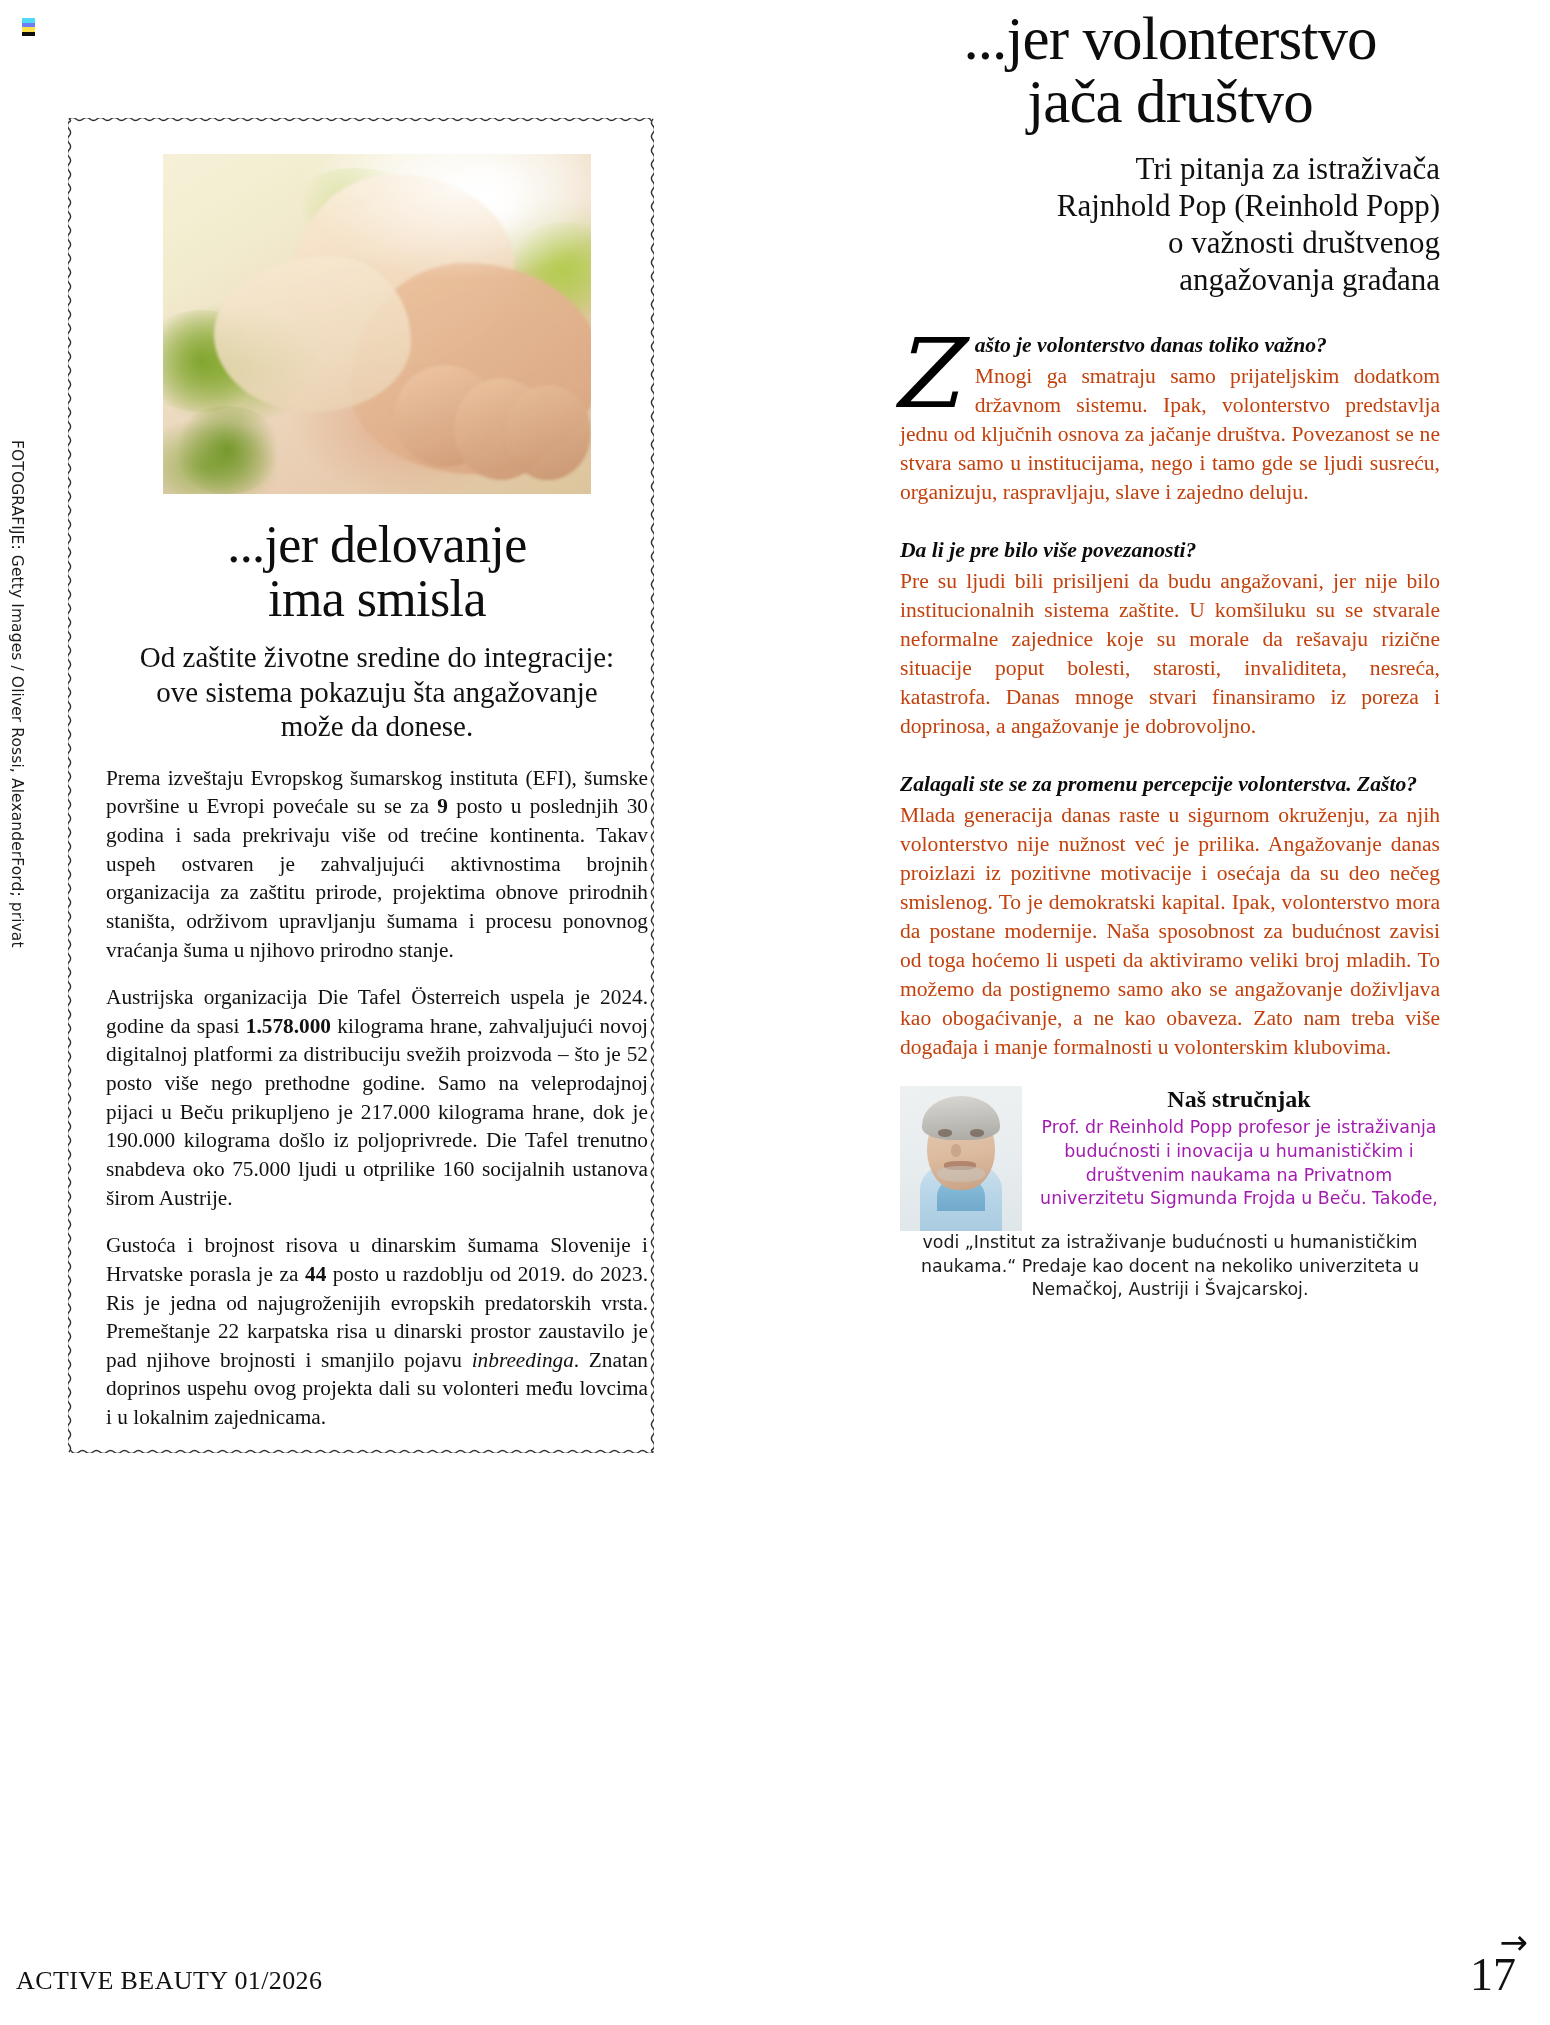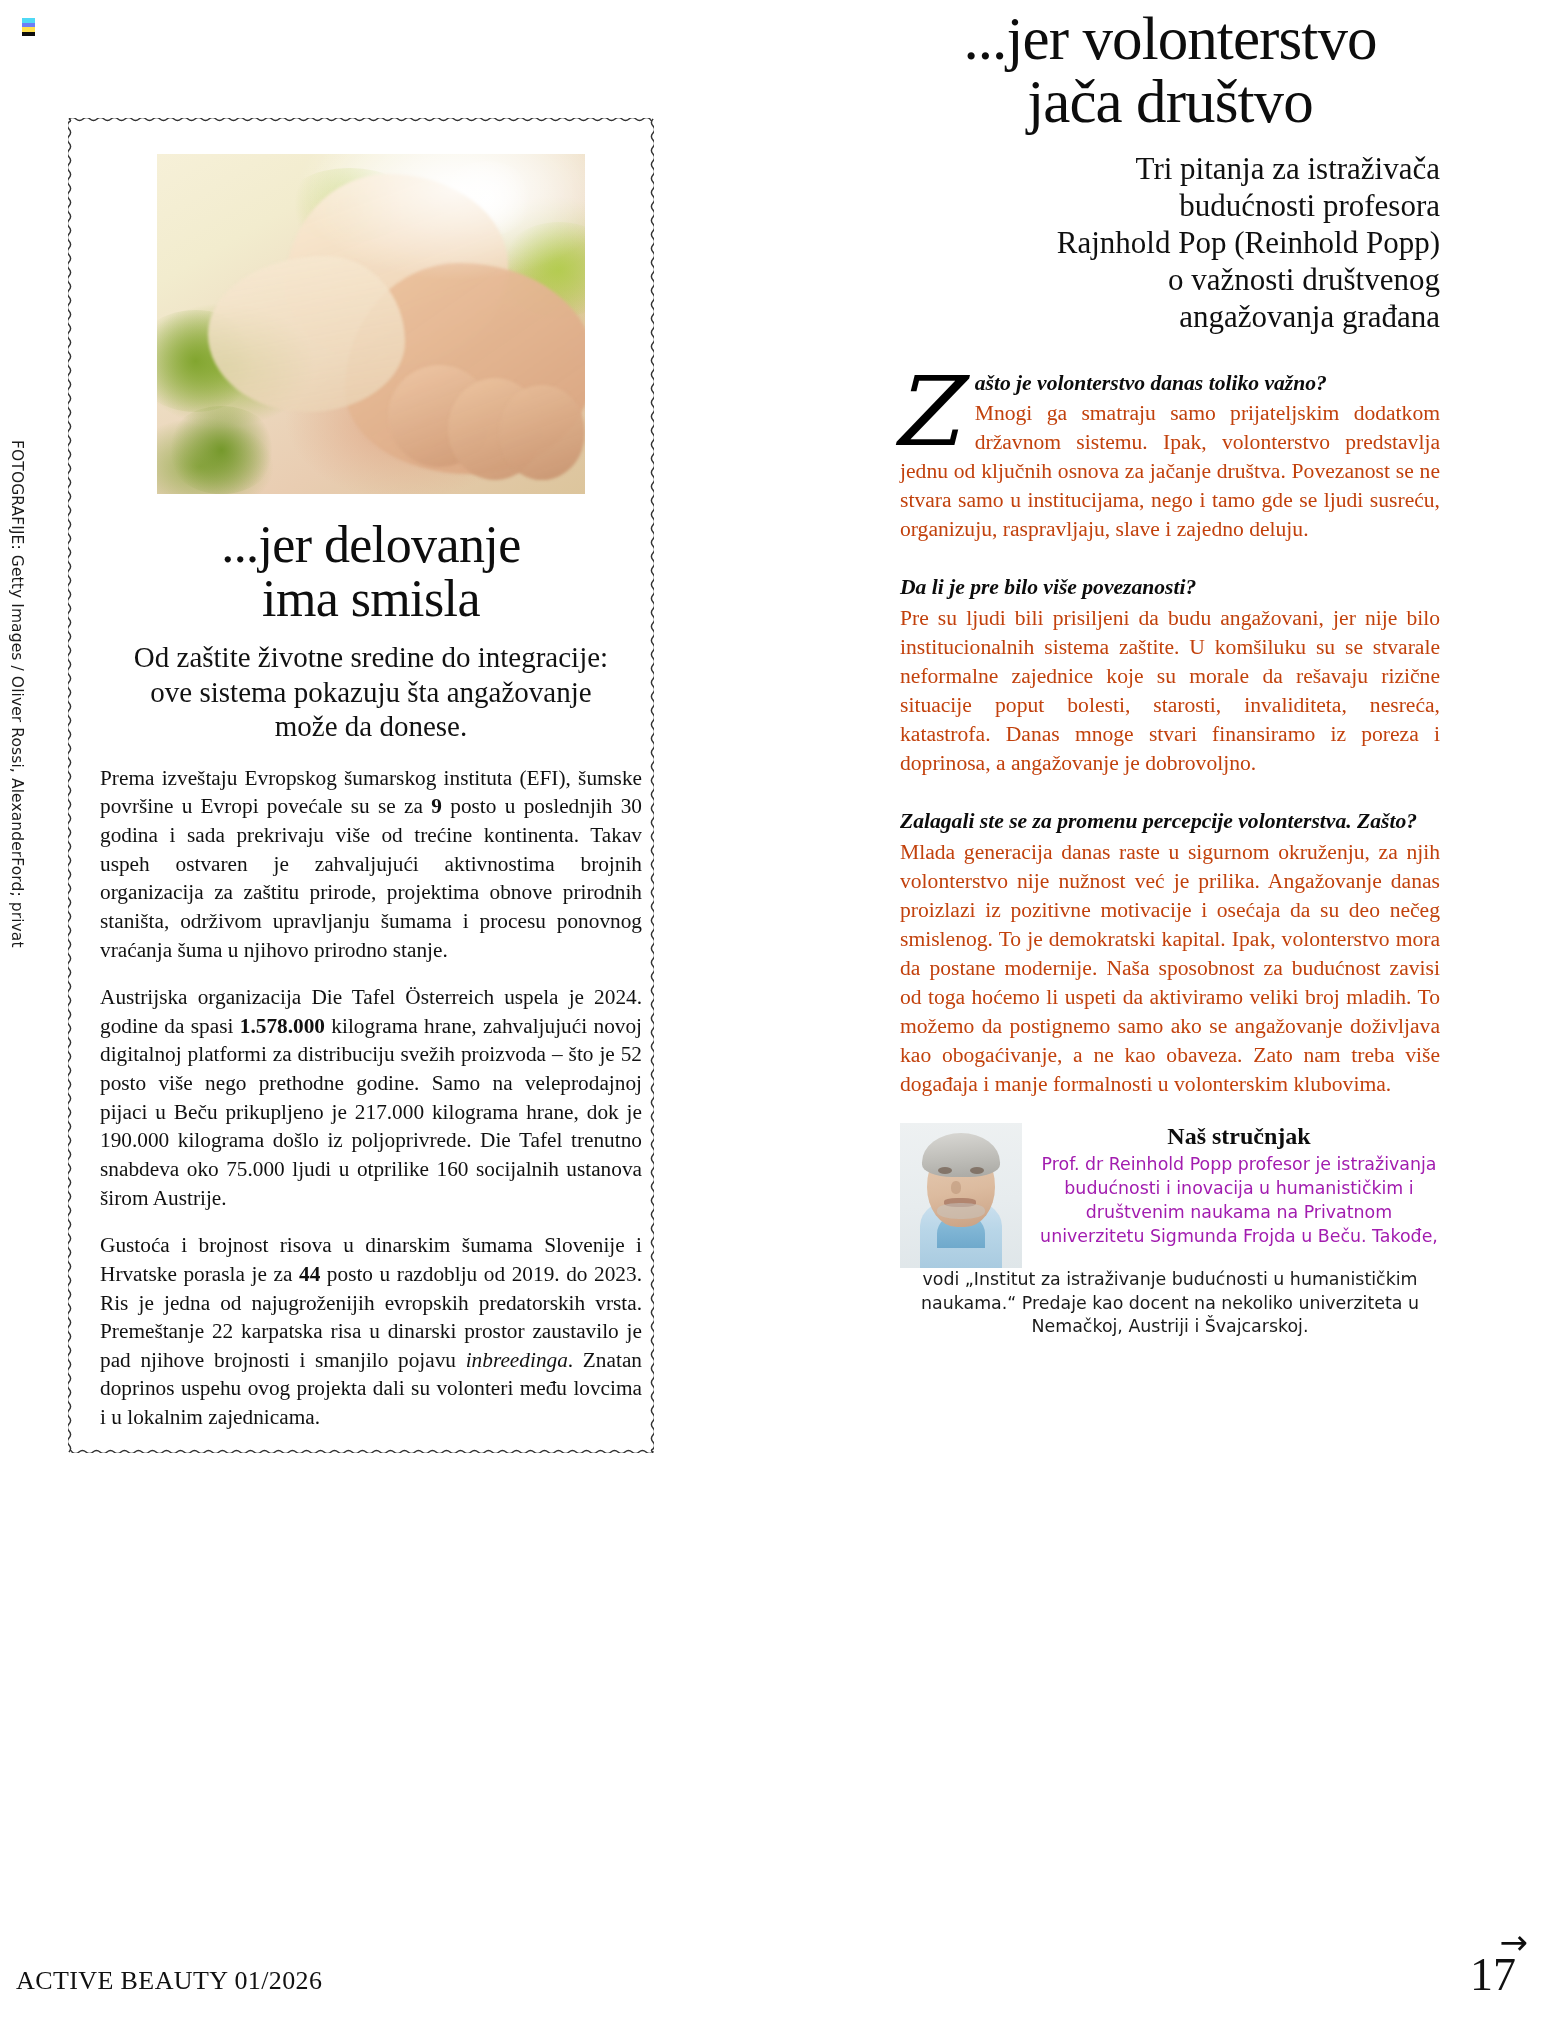"budućnosti profesora" div { html: <div>budućnosti profesora</div> -> none }
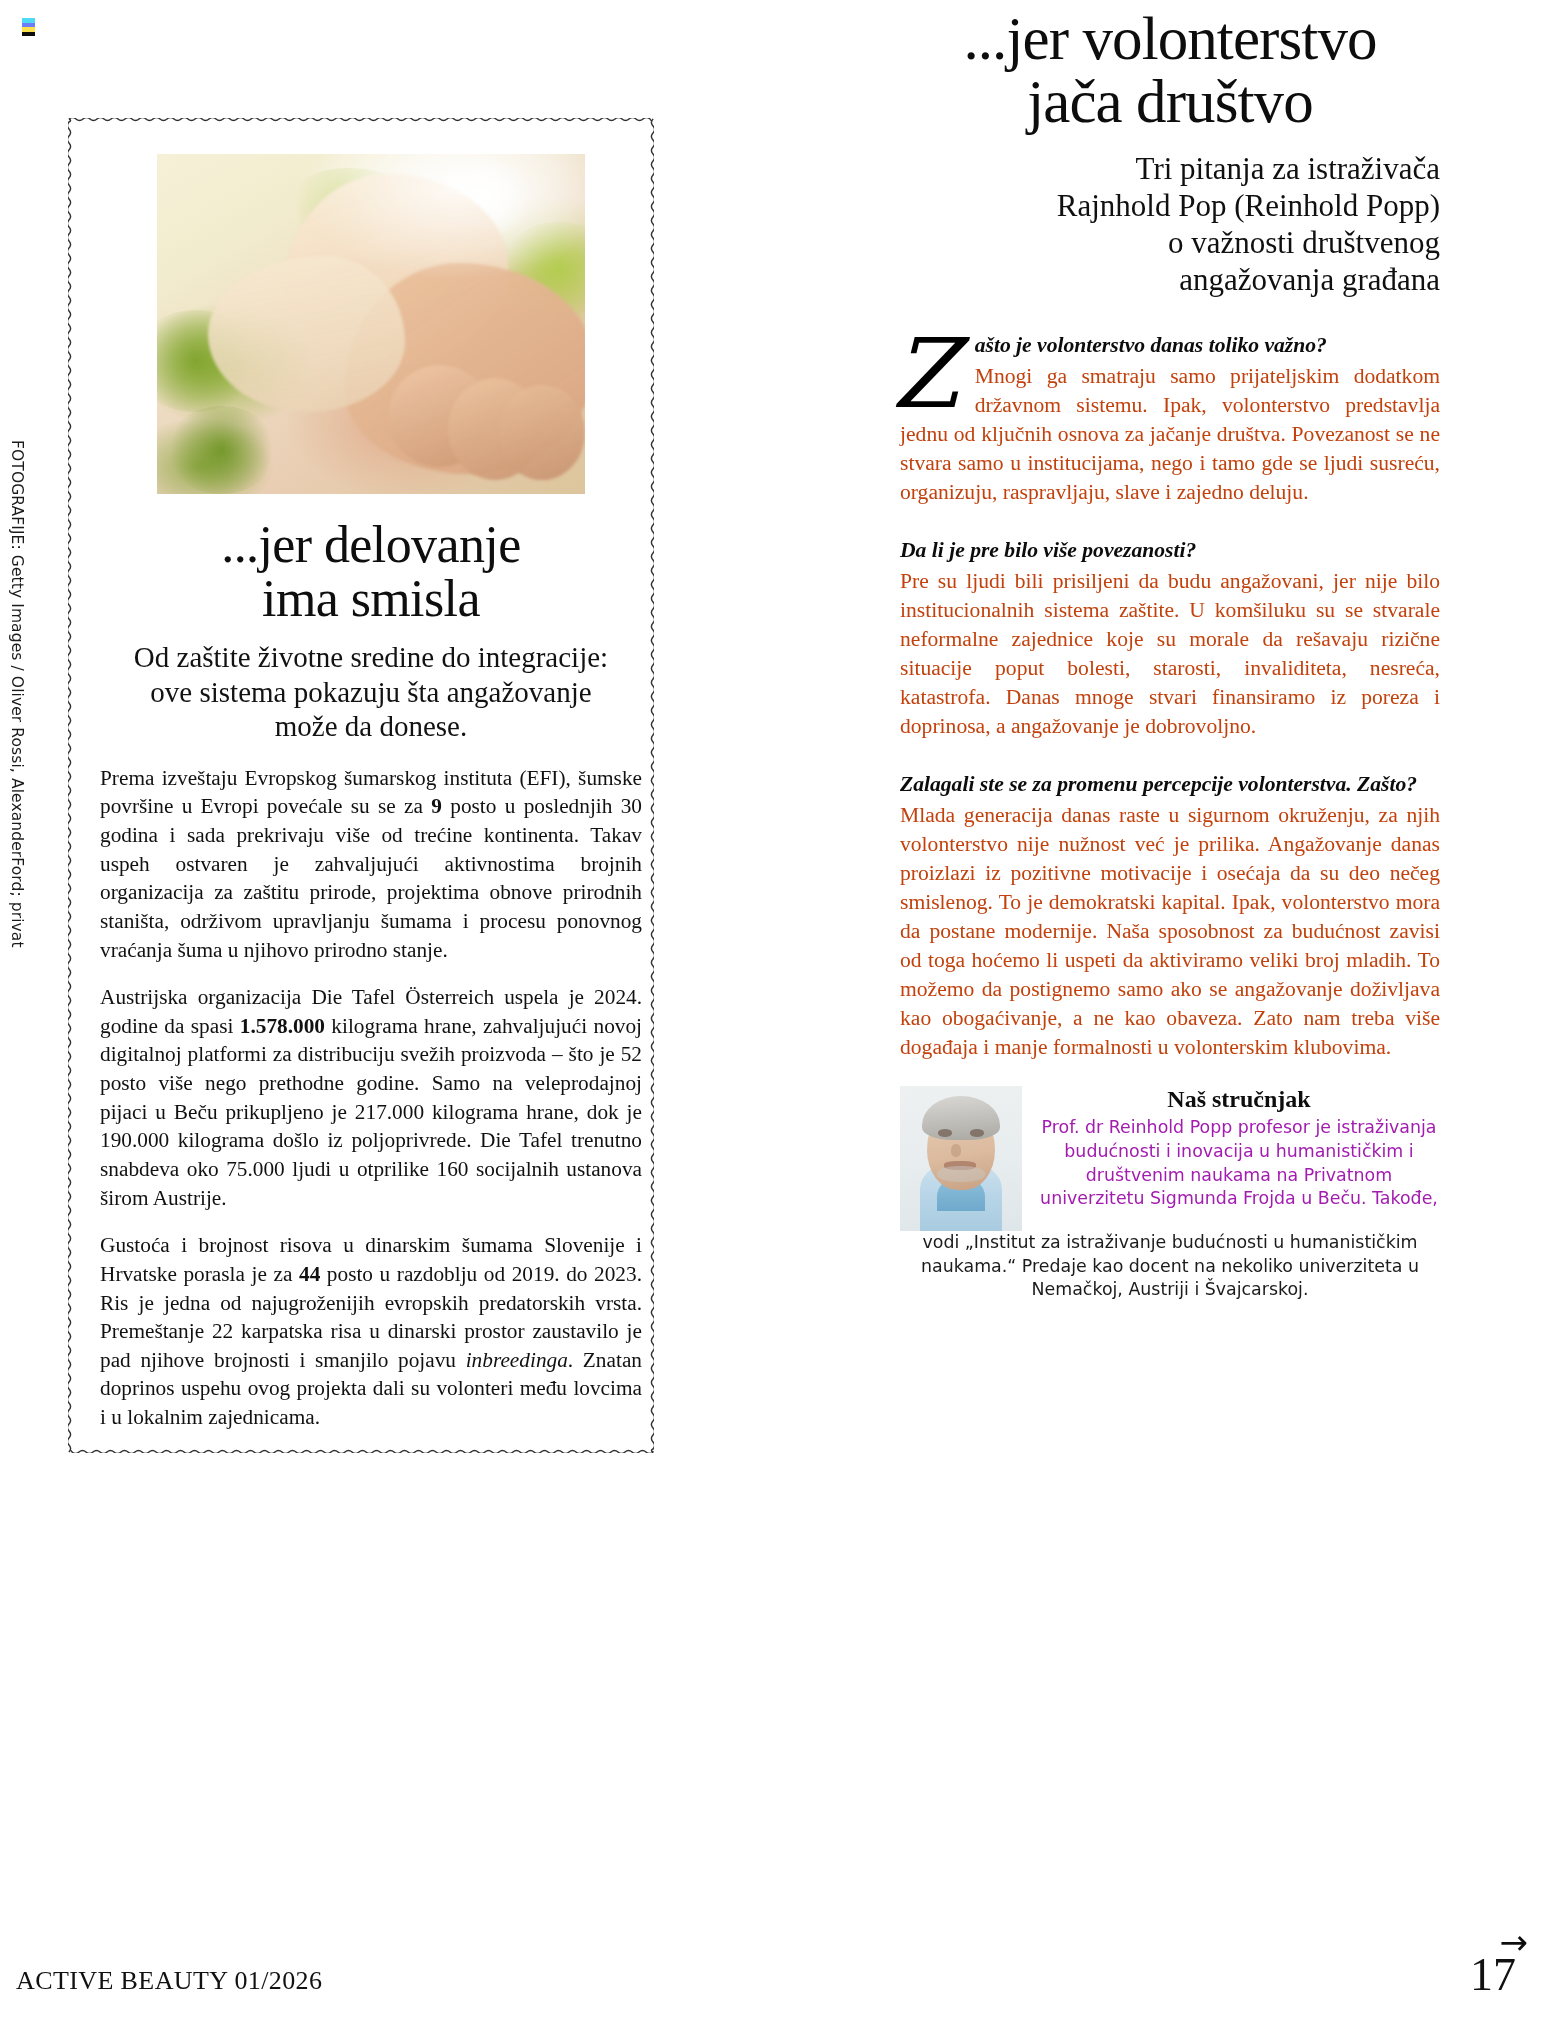"...jer delovanje" #left-content { left: 32px -> 38px }
